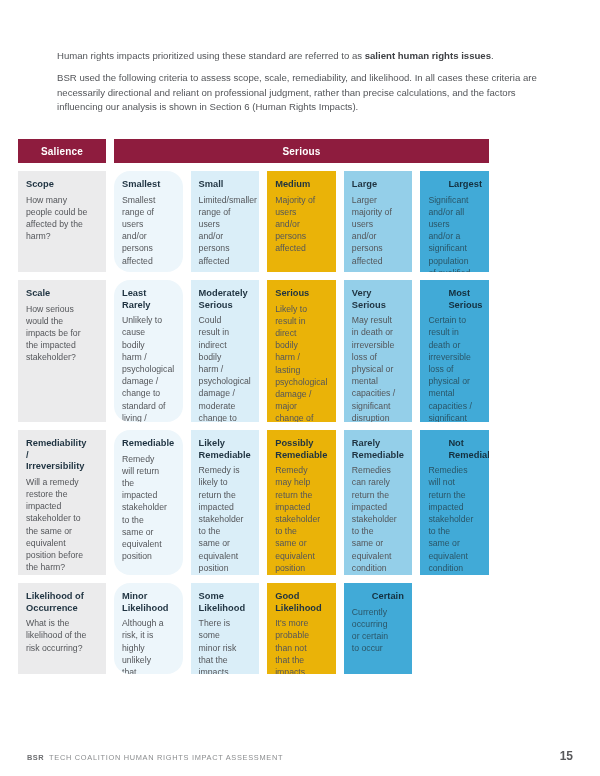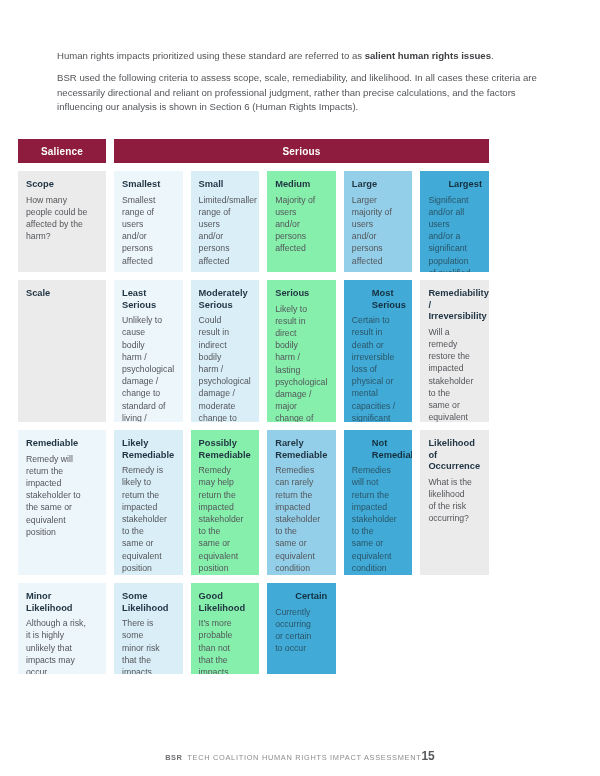"Smallest" .lv0 { border-radius: none -> 16px }
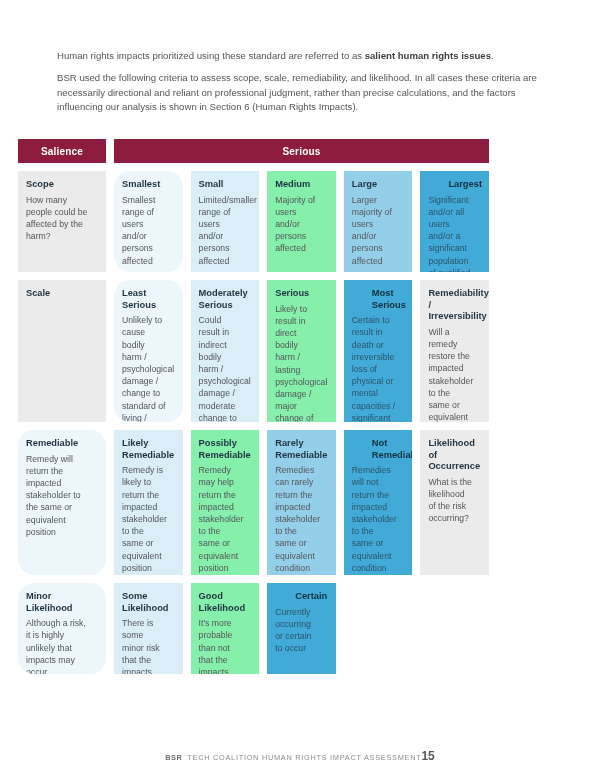"Medium" .lv2 { background: #86efac -> #eab308 }
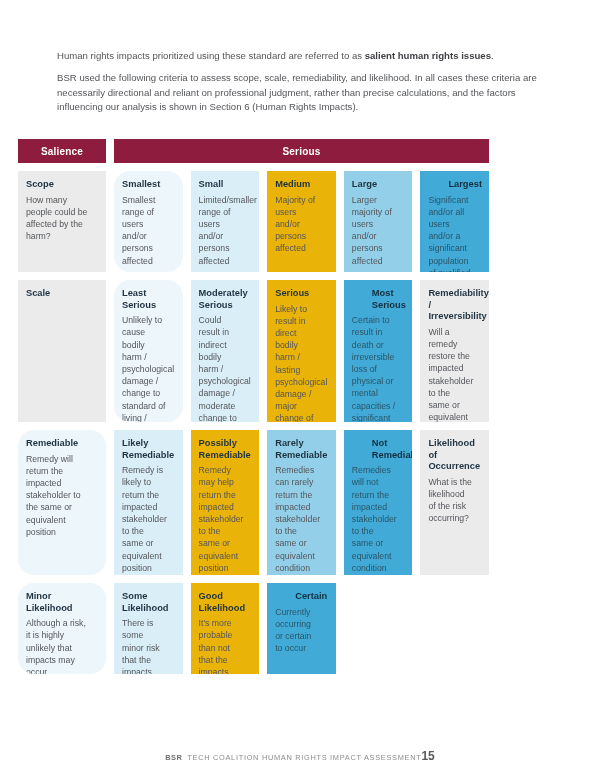"Least Serious" div.ct { text: Serious -> Rarely }
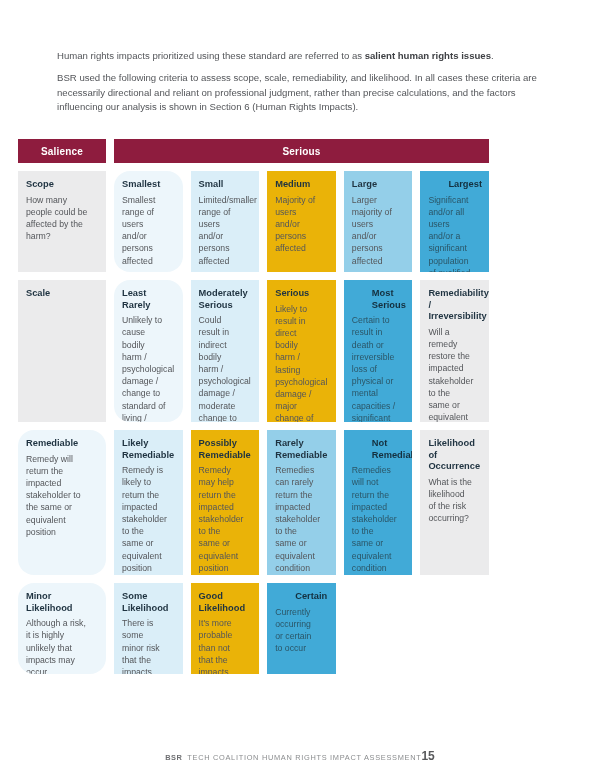"Very Serious" div.cell { html: none -> <div> <div>Very Serious</div> <div>May result in death or irreversible loss of physical or mental capacities / significant disruption in standard of living / livelihood</div> </div> }
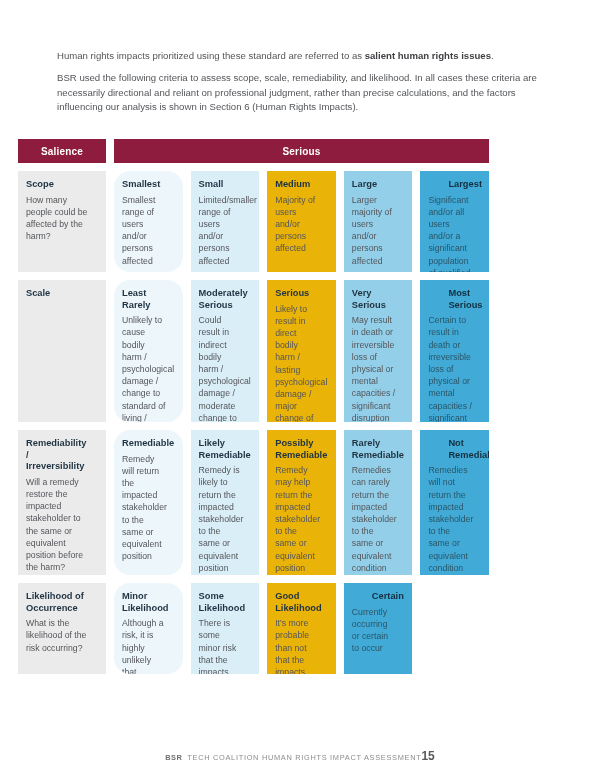"How serious would the impacts" div.cb { html: none -> <div>How serious would the impacts be for the impacted stakeholder?</div> }
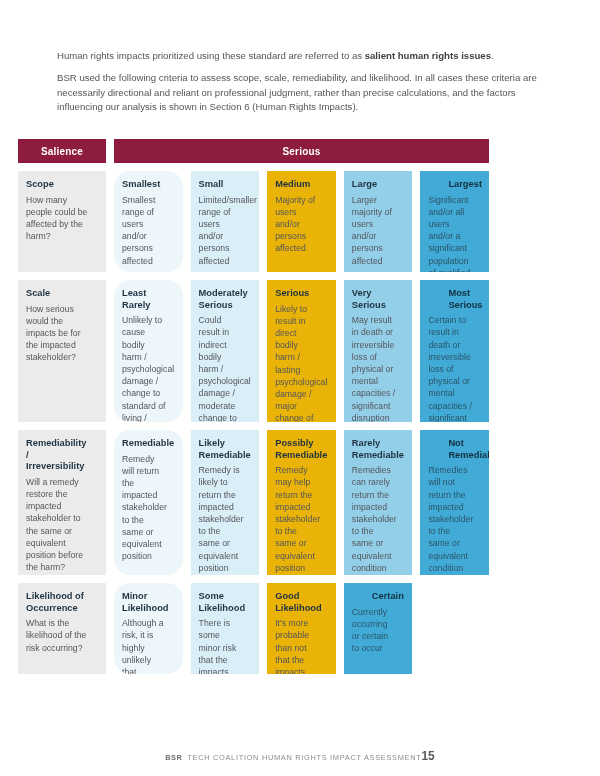"BSR TECH COALITION HUMAN RIGHTS" .footer { justify-content: center -> space-between }
